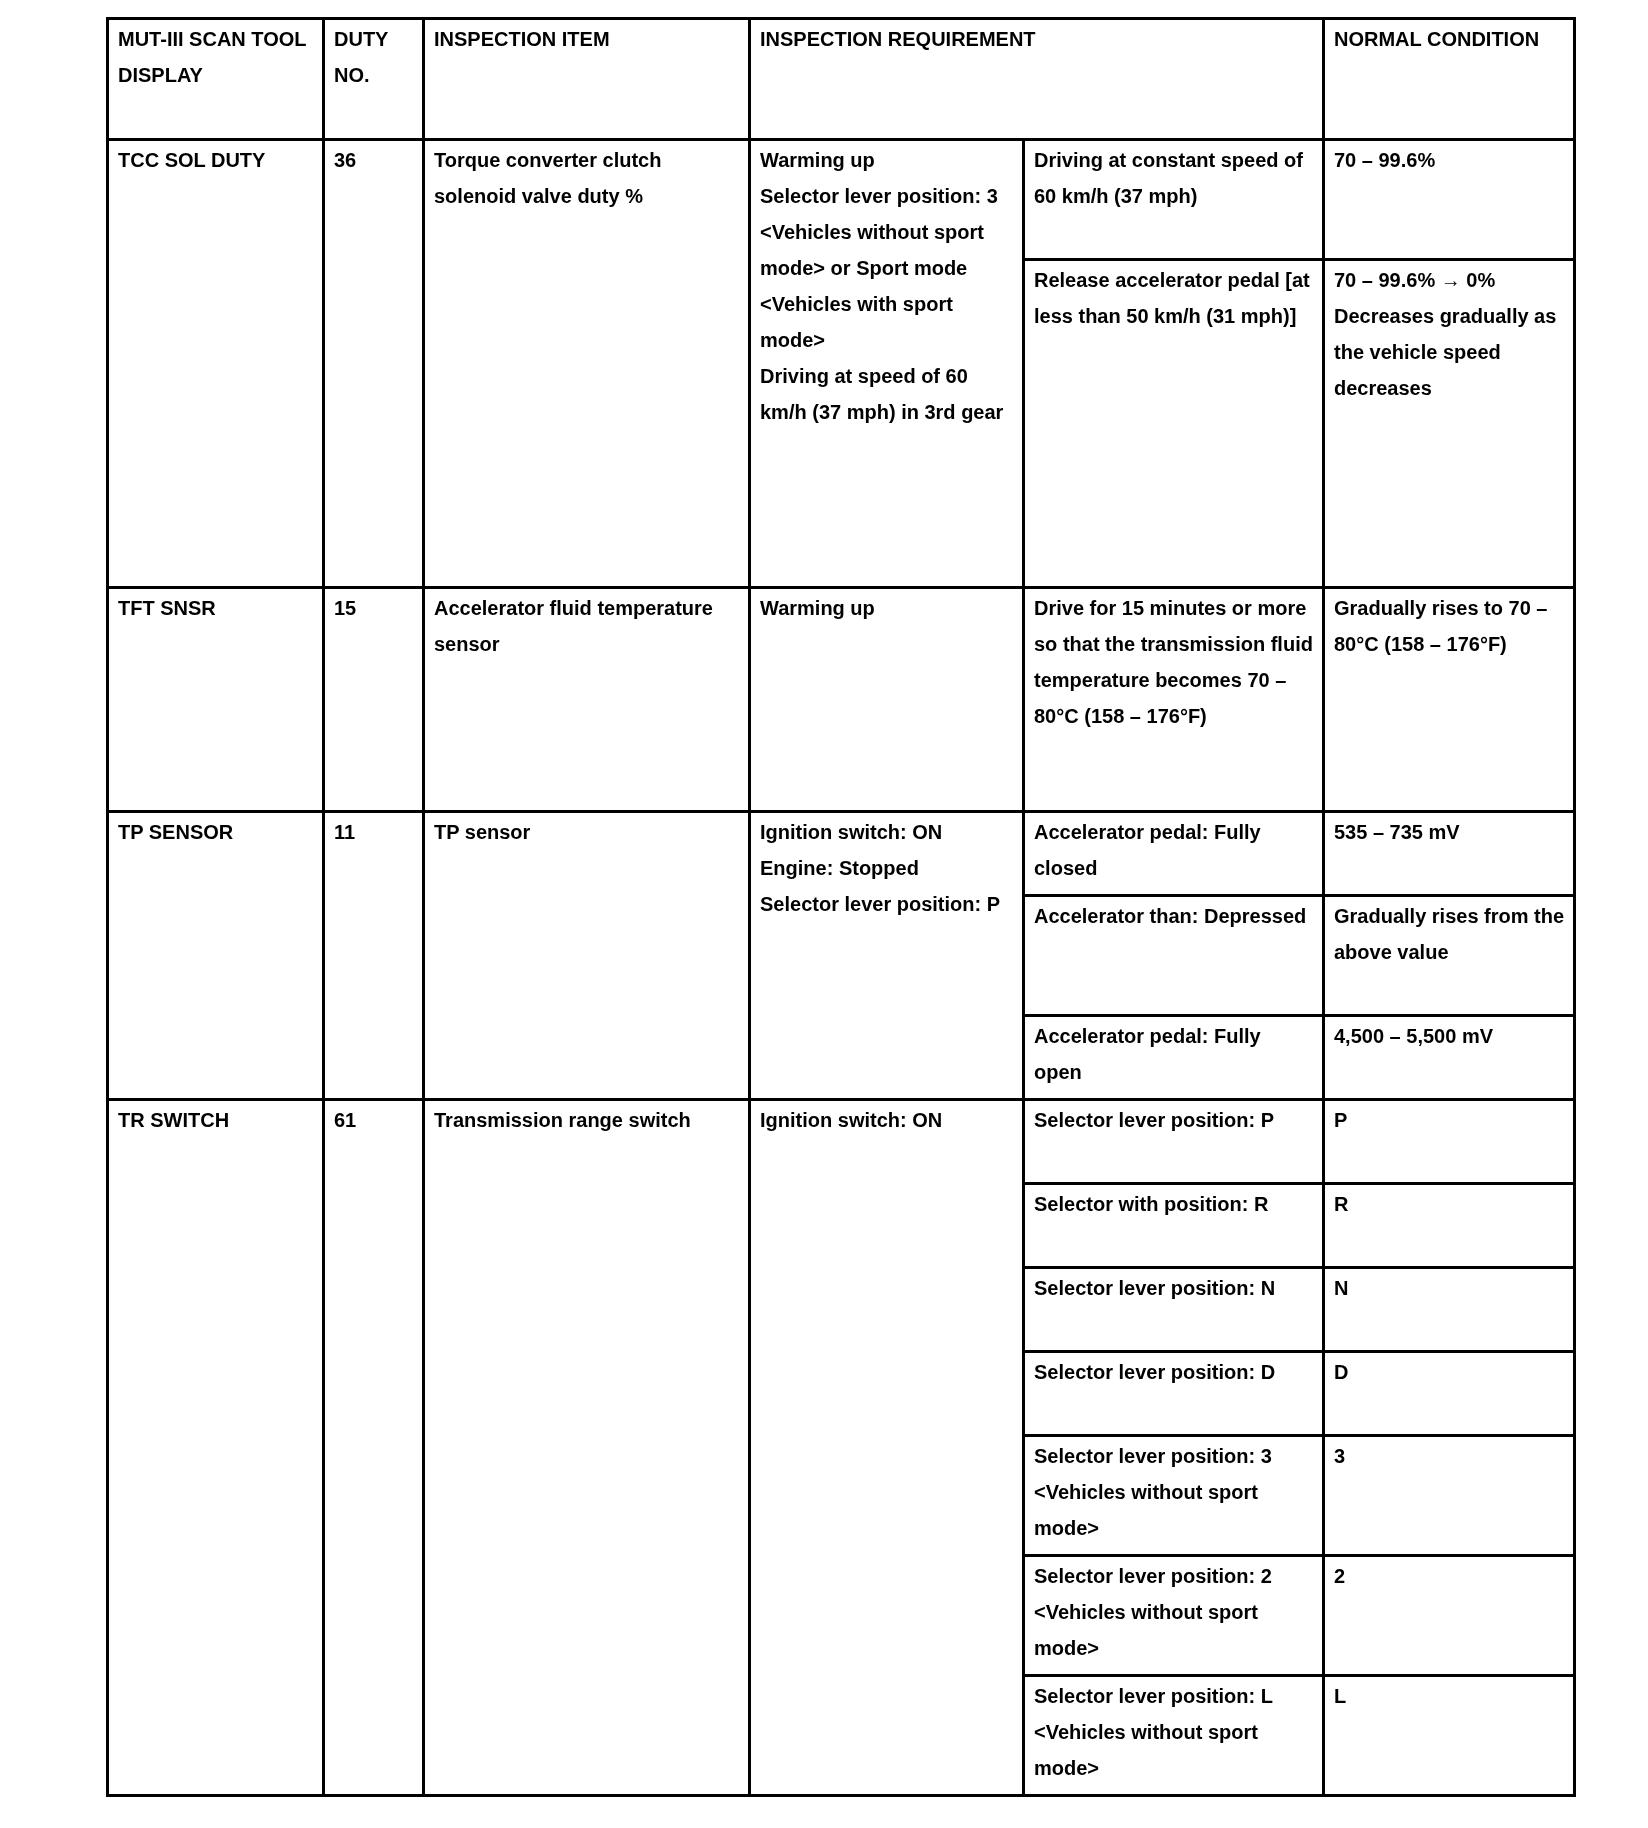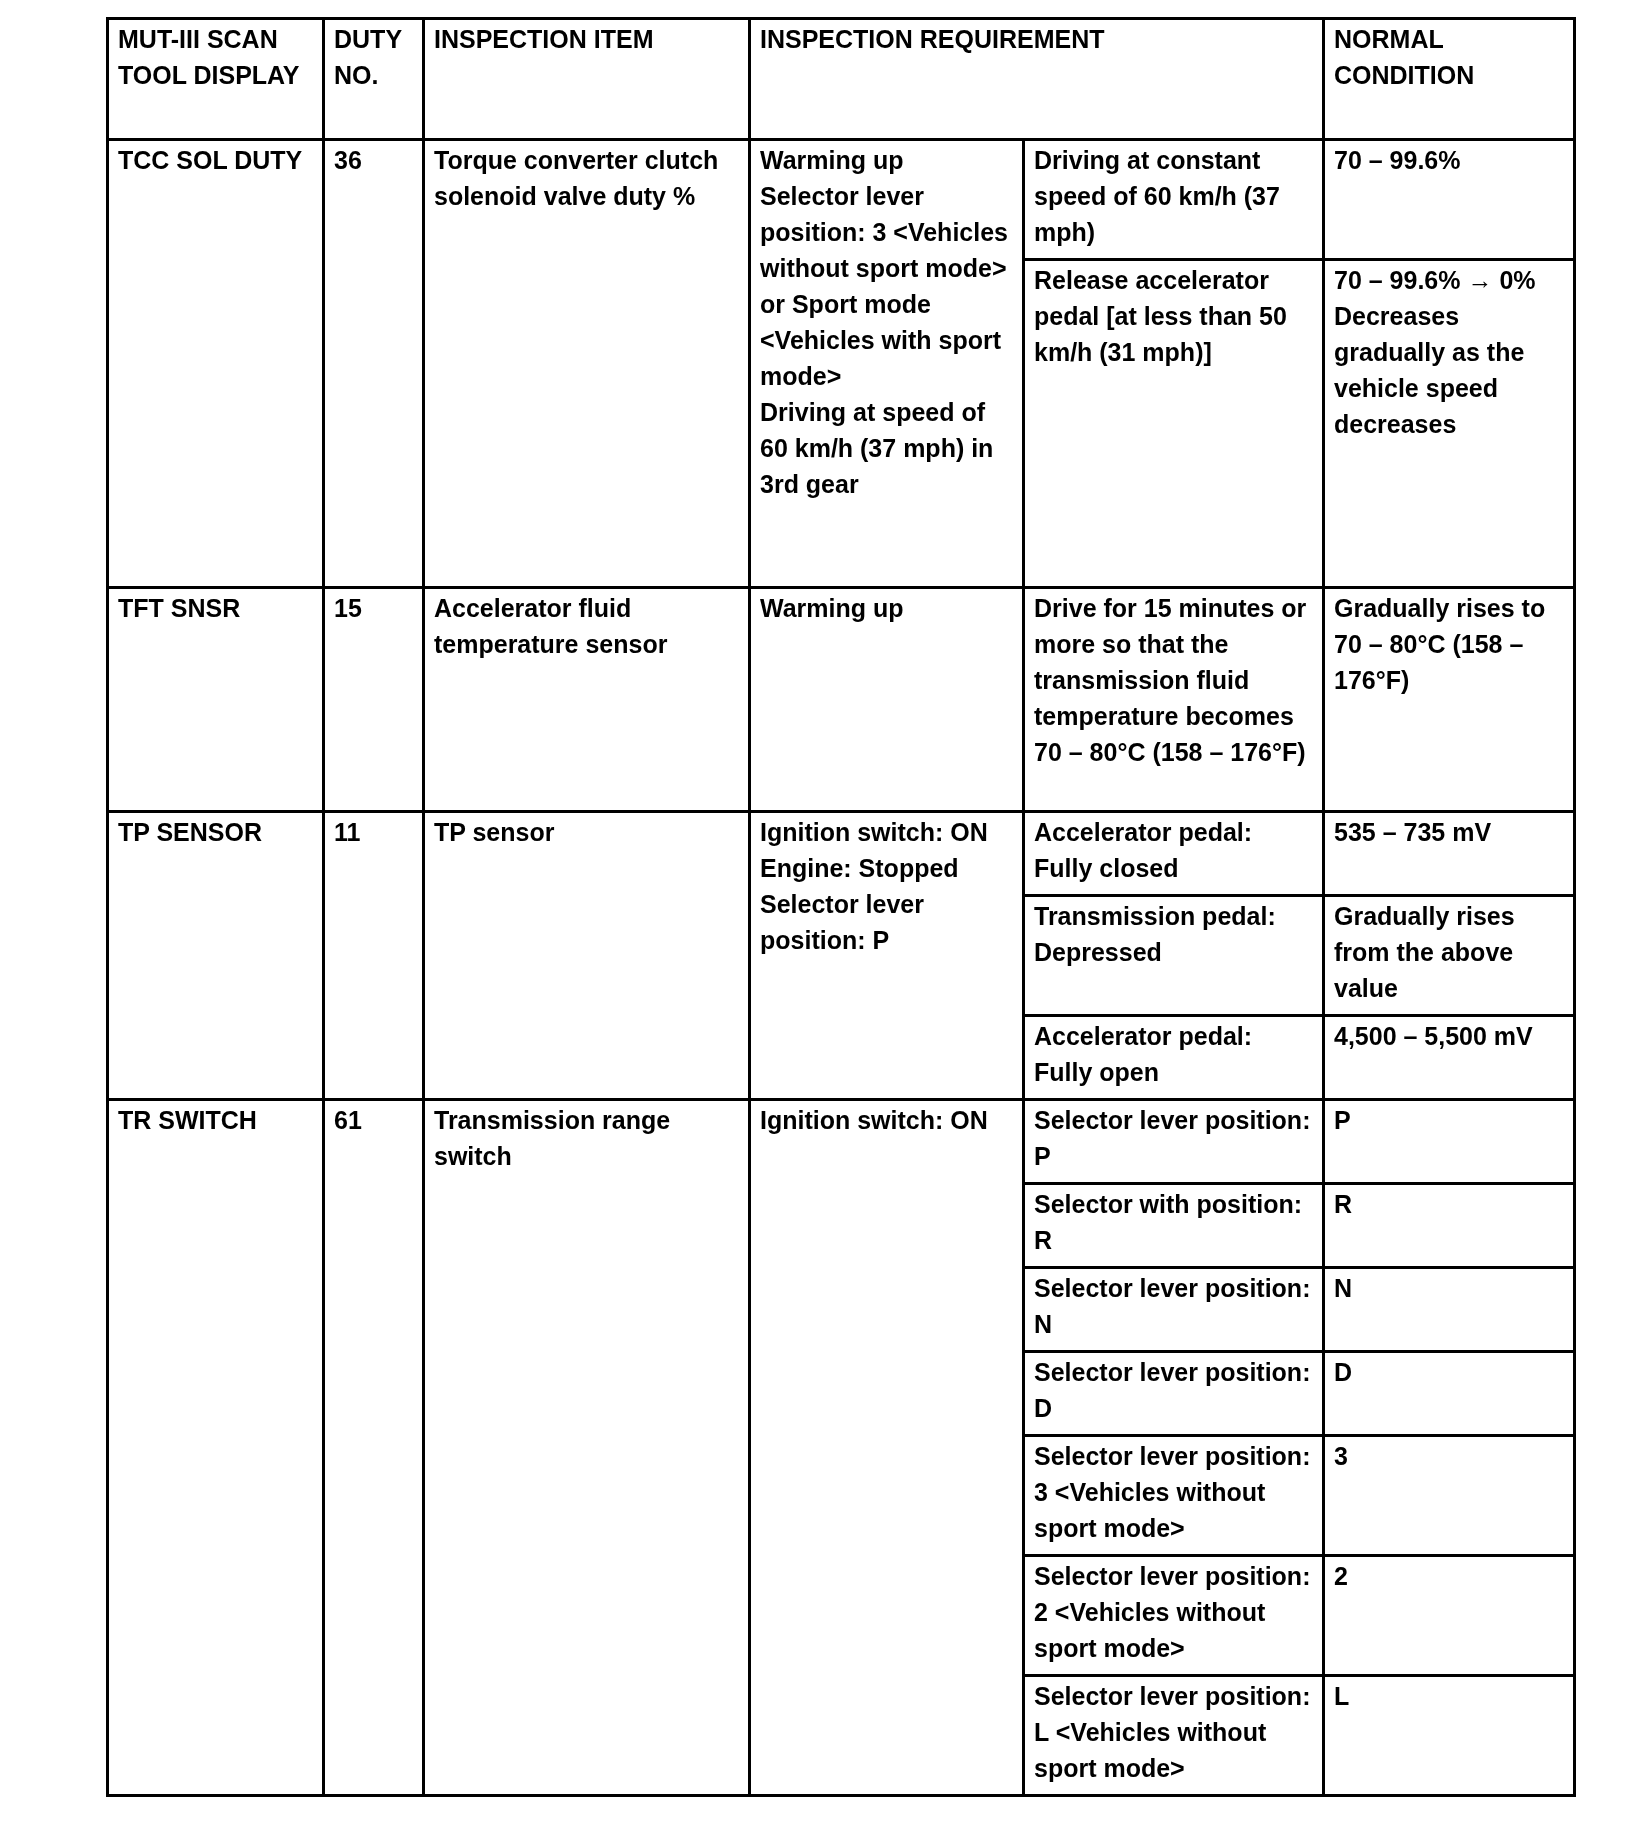"MUT-III SCAN TOOL DISPLAY" .tbl { font-size: 25px -> 20px }
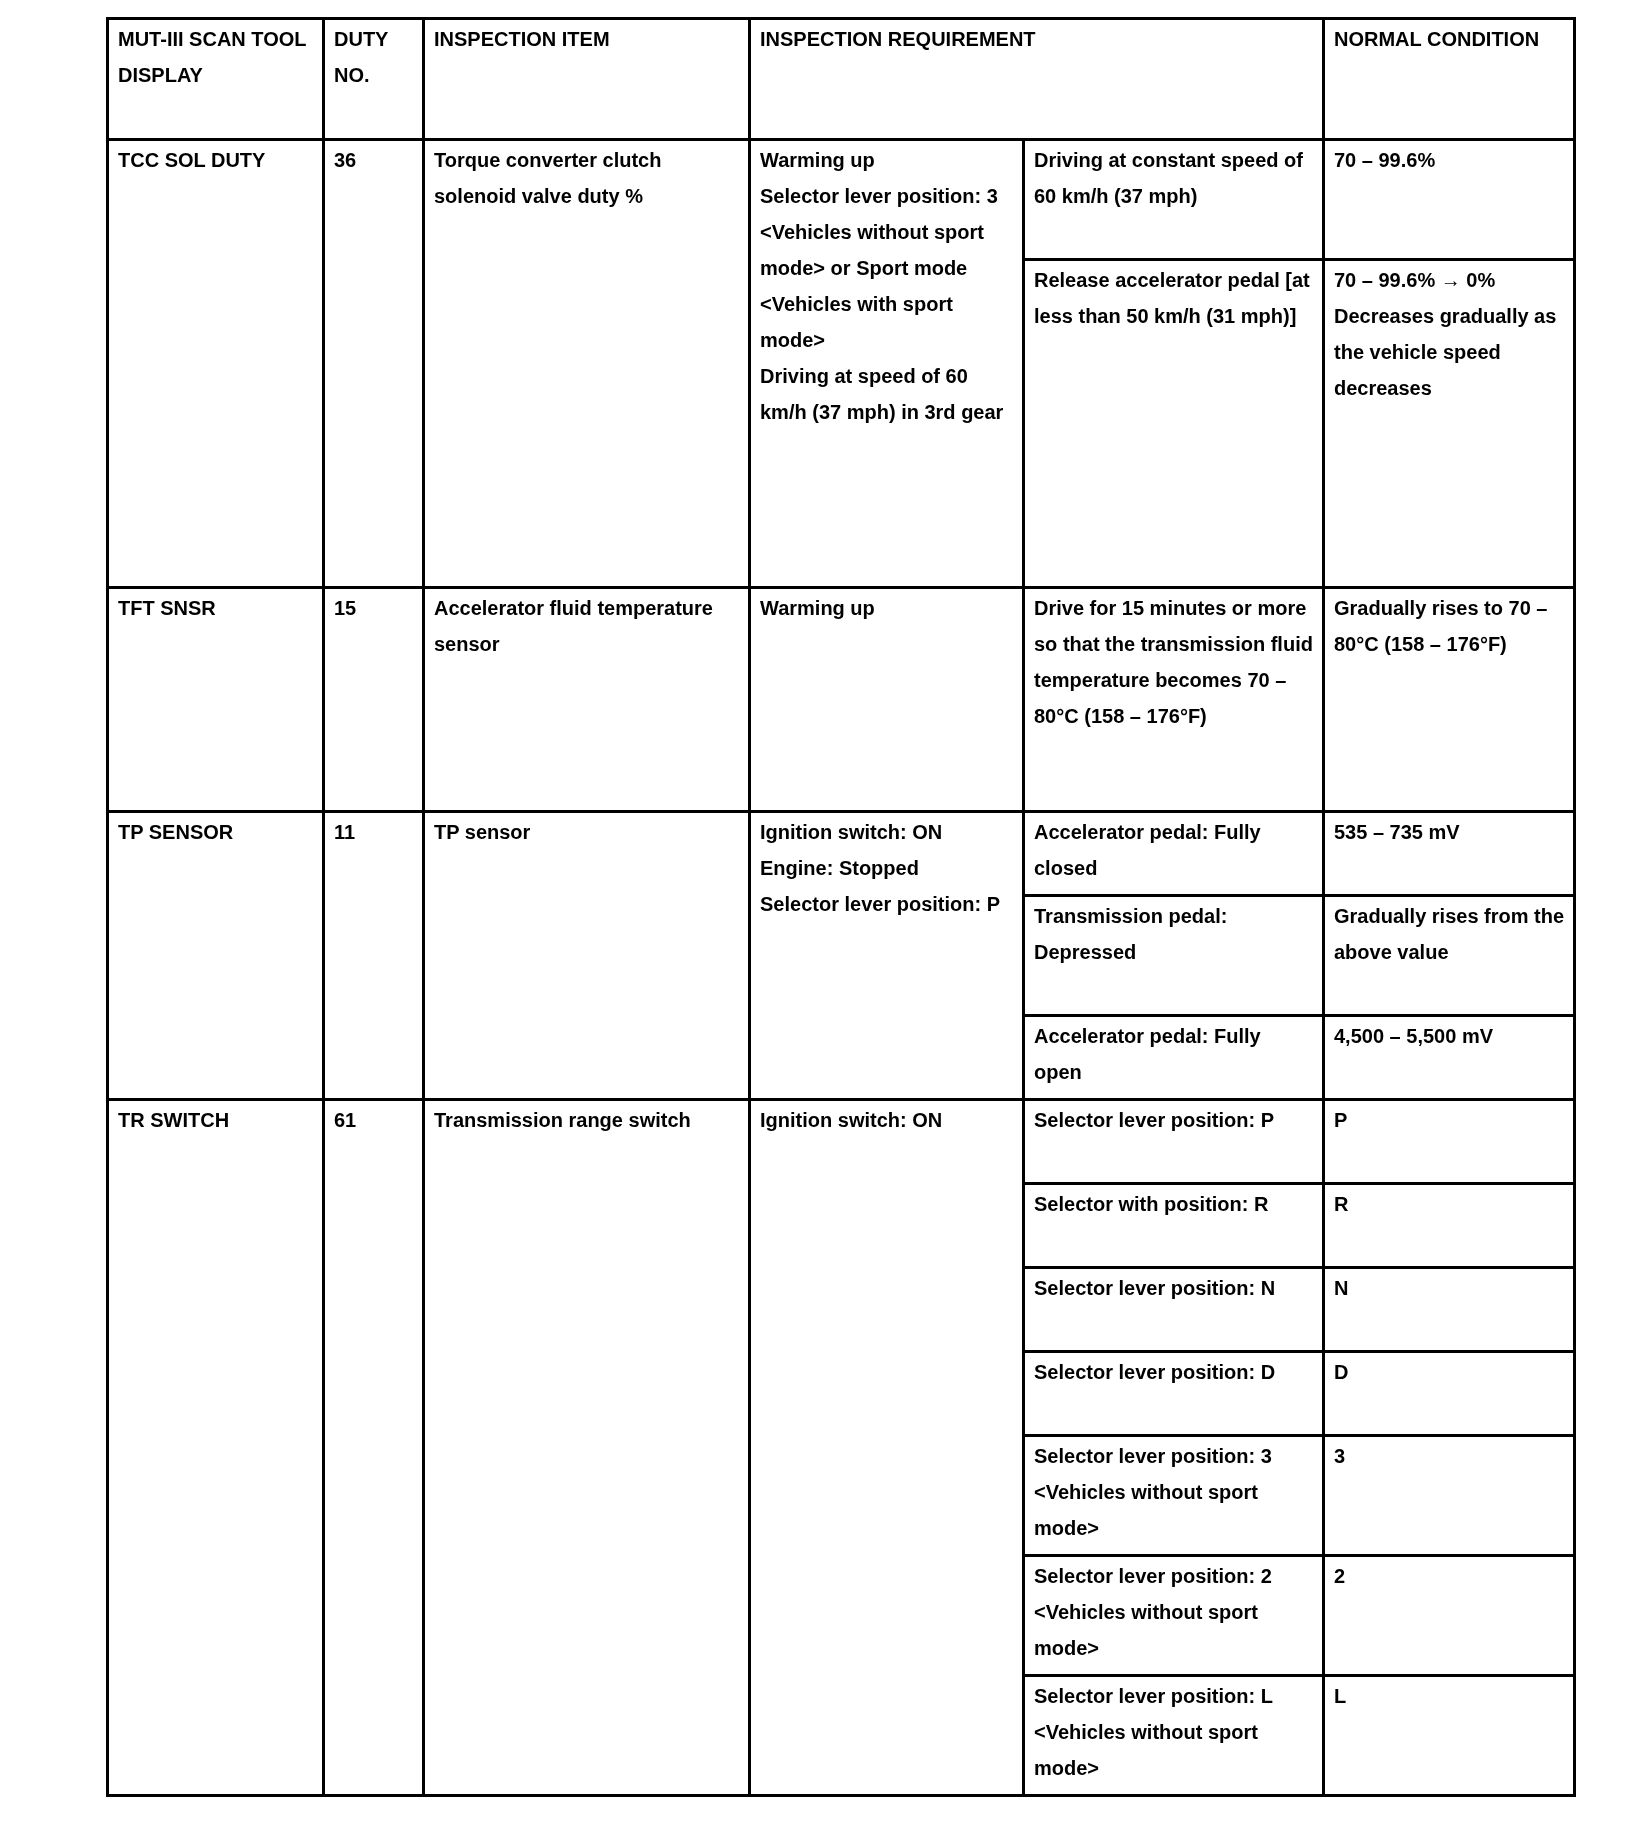"Transmission pedal: Depressed" td.h3 { text: Transmission pedal -> Accelerator than }
